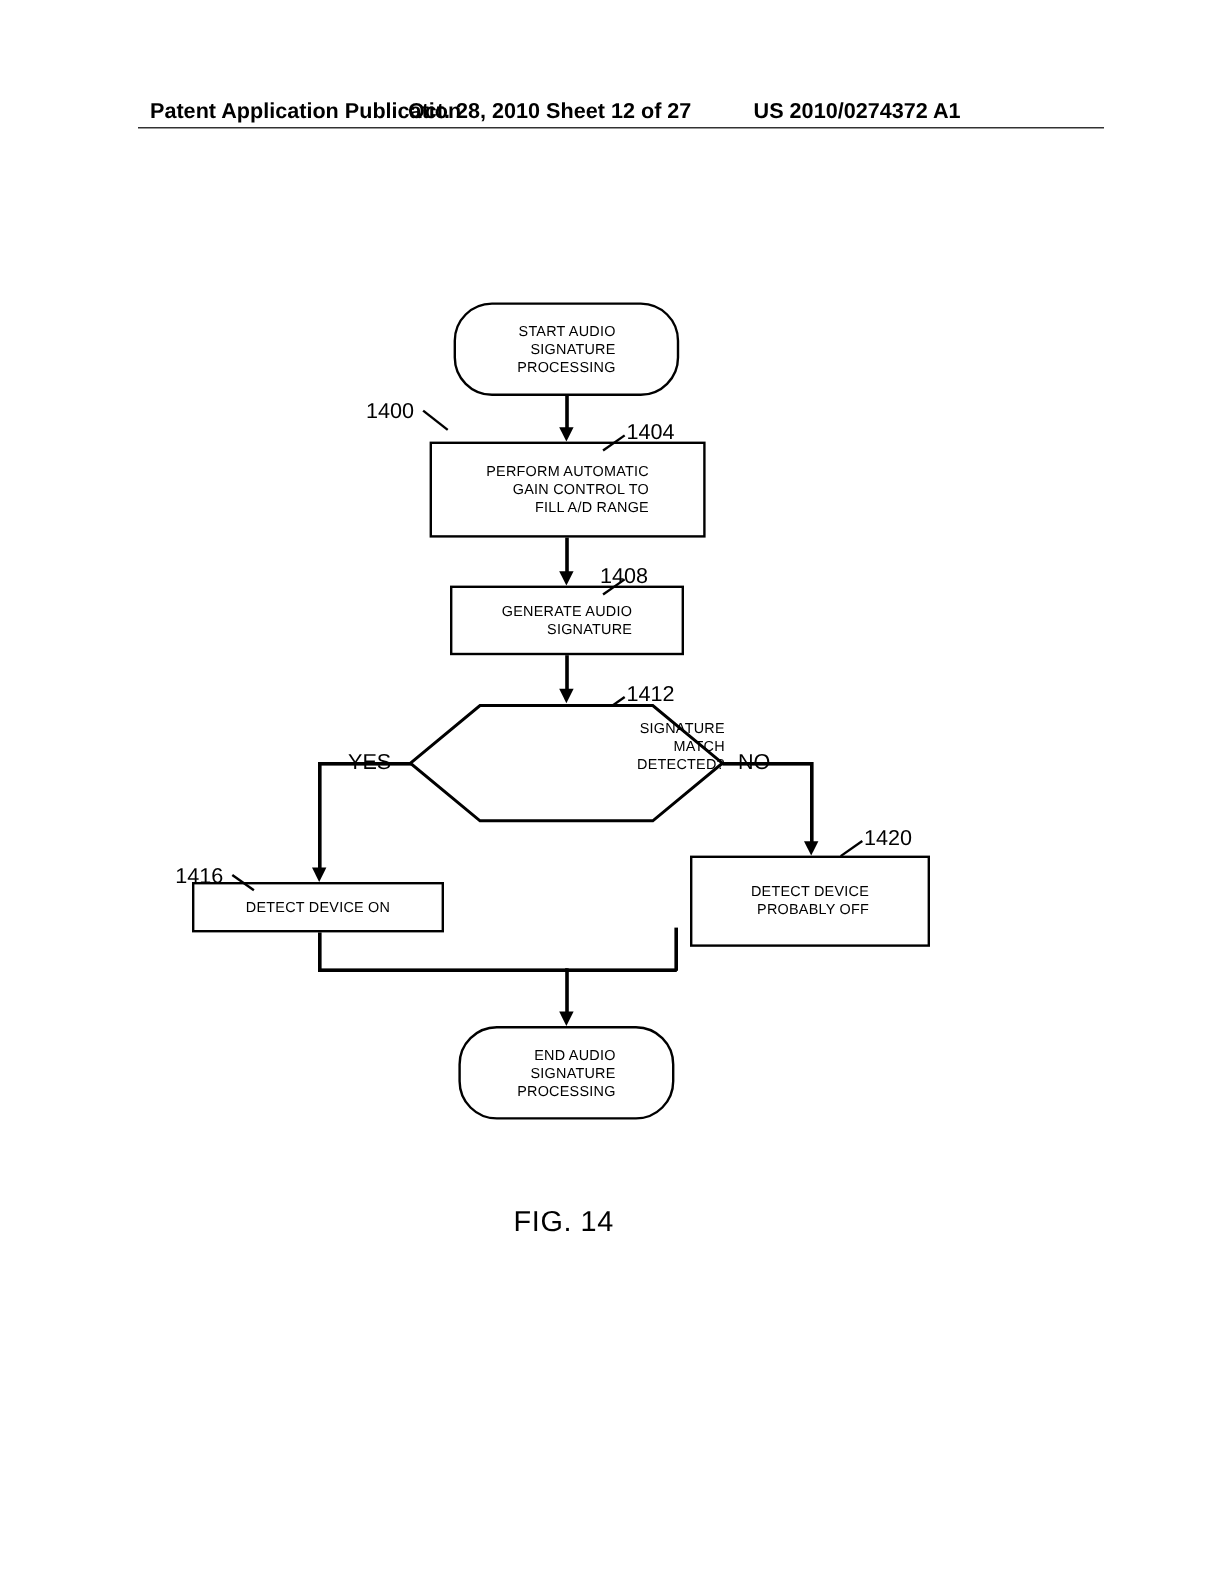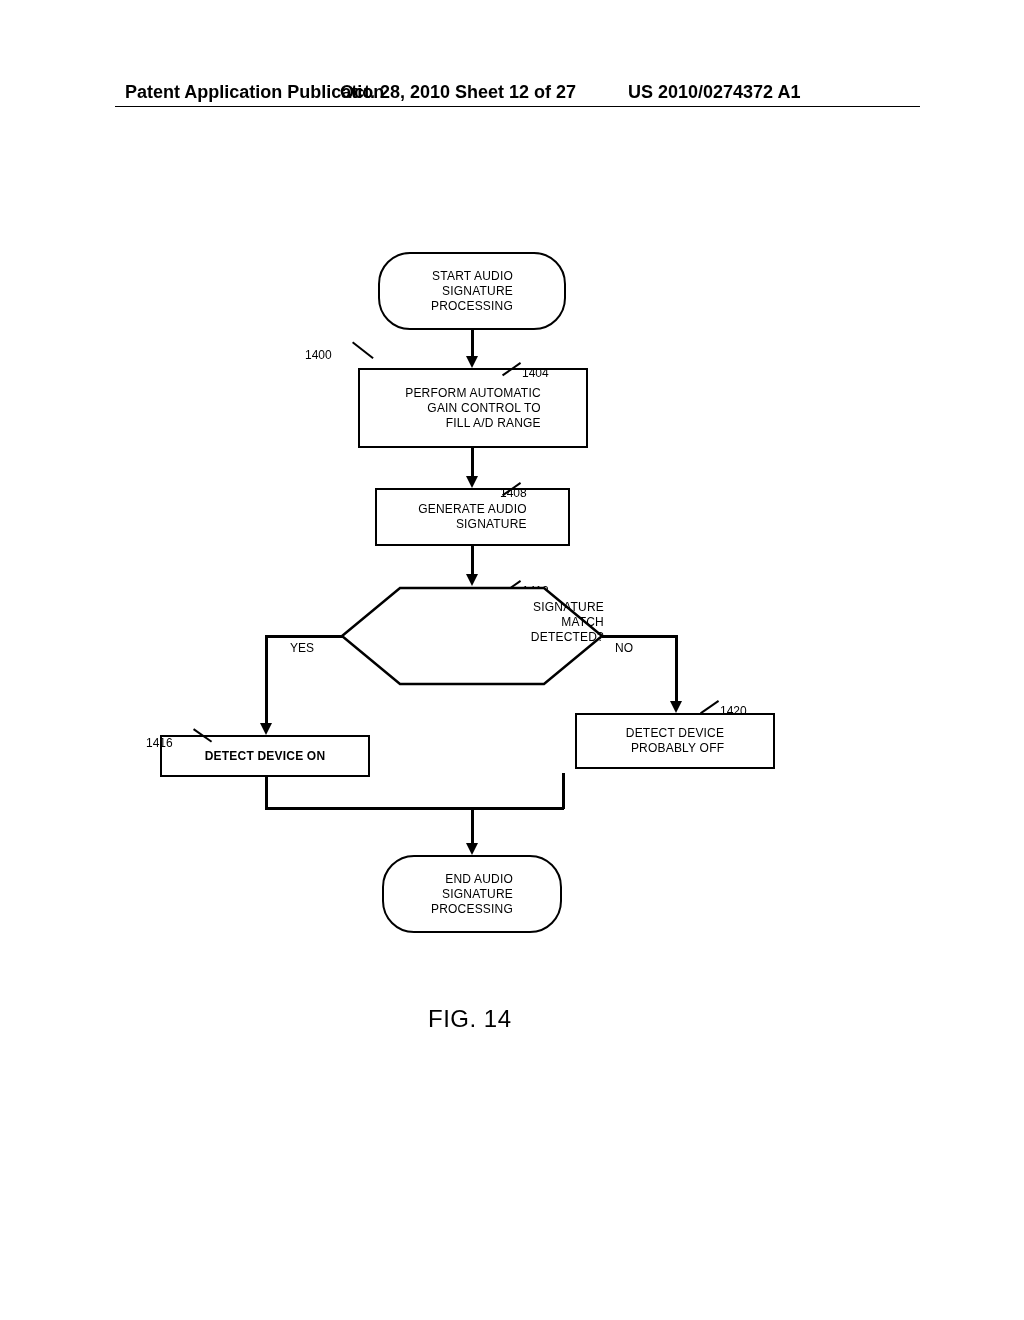"1400" .label { font-size: 12px -> 18px; margin-top: 16px -> none }
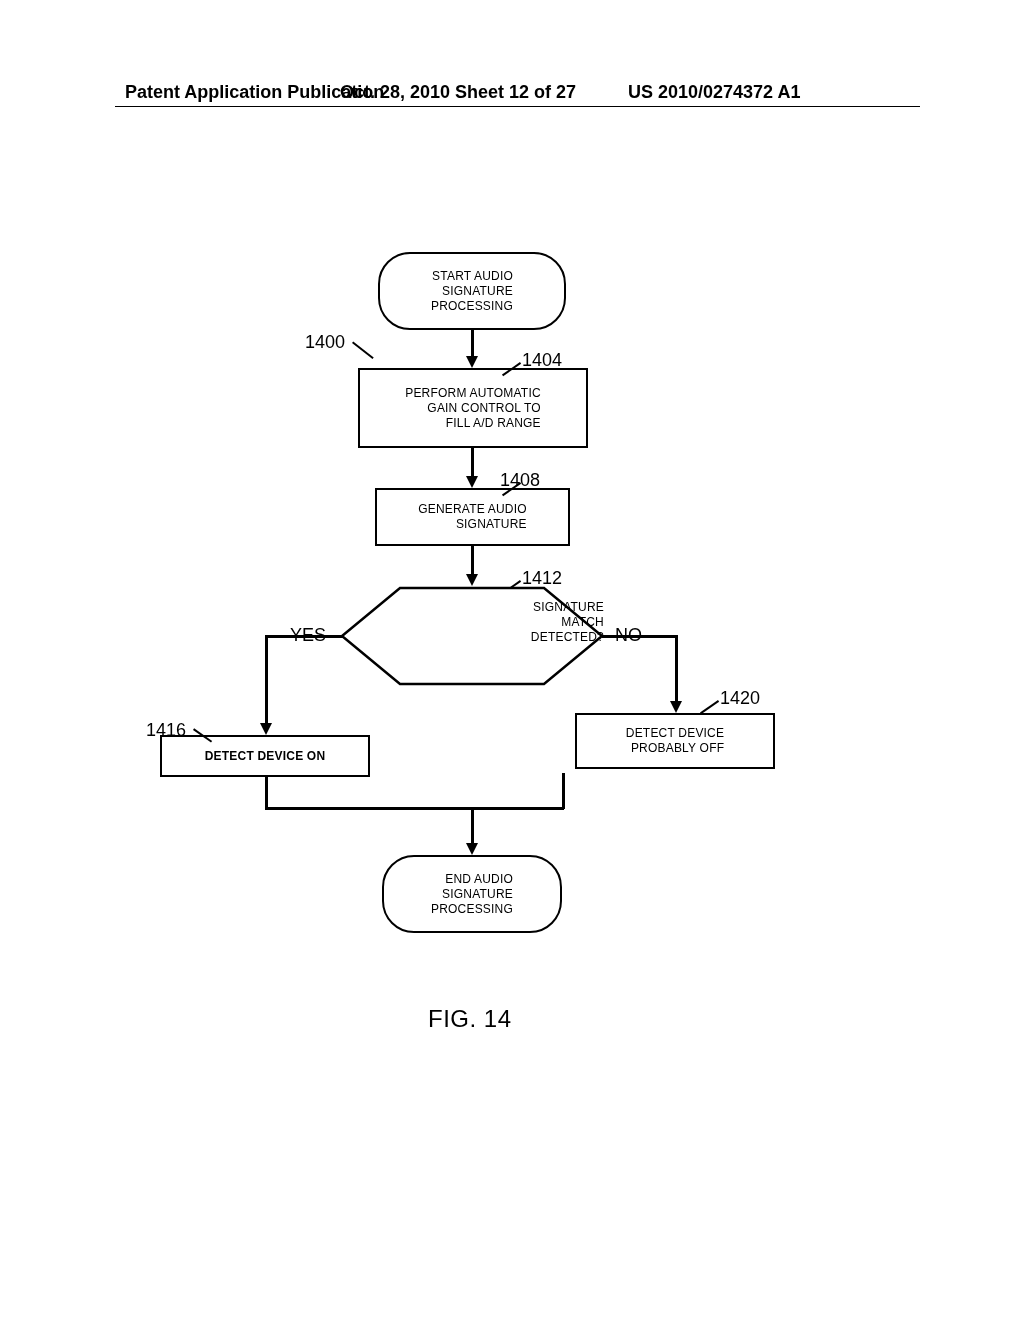"DETECT DEVICE" div.process { height: 56px -> 76px }
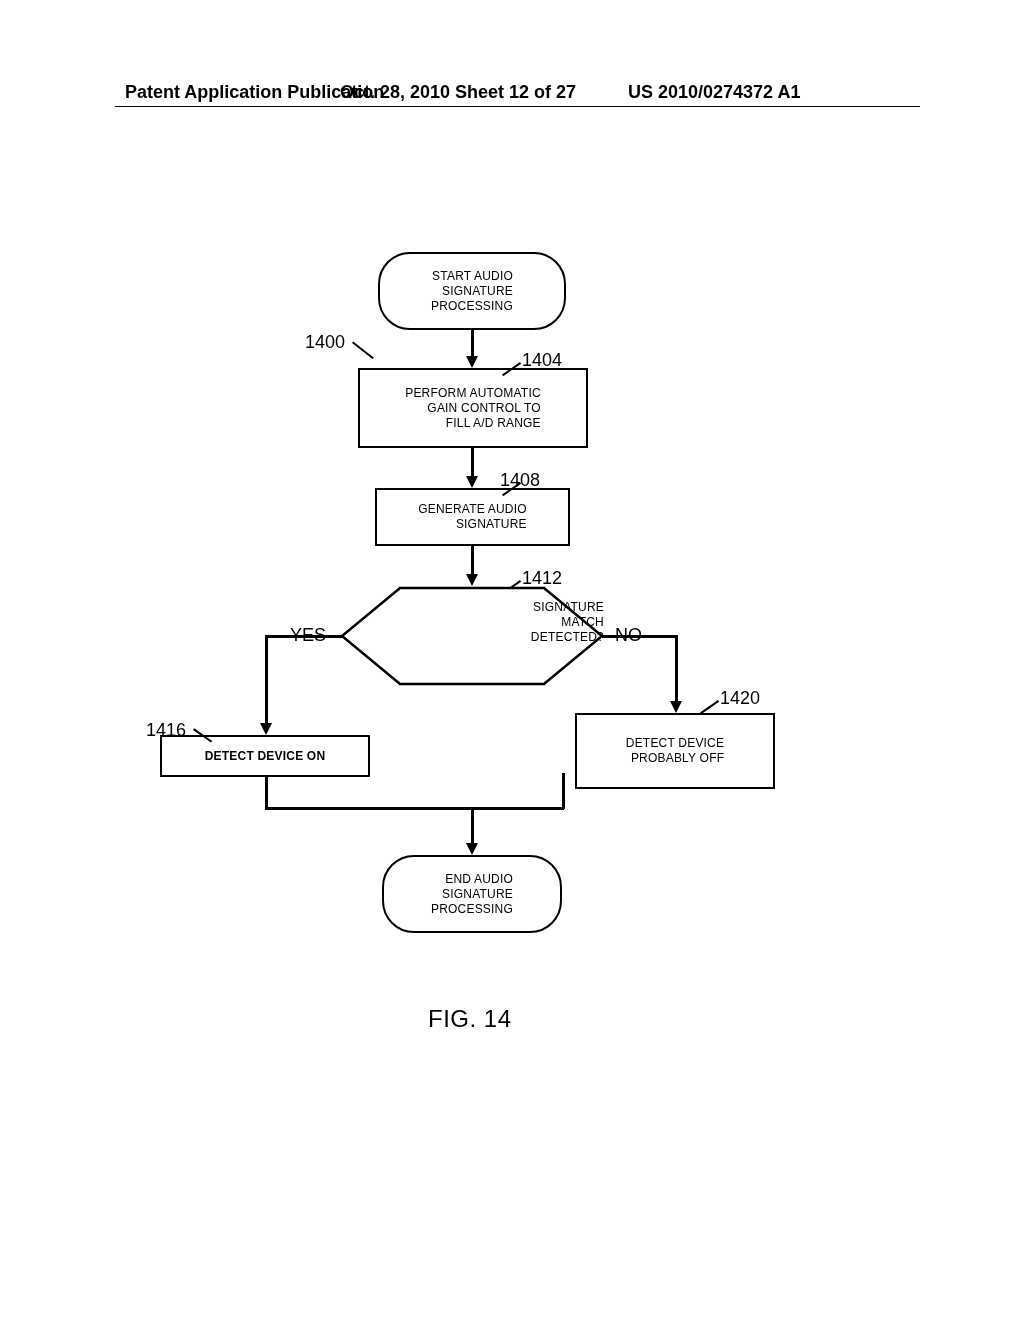"DETECT DEVICE ON" div.process { font-weight: bold -> none }
